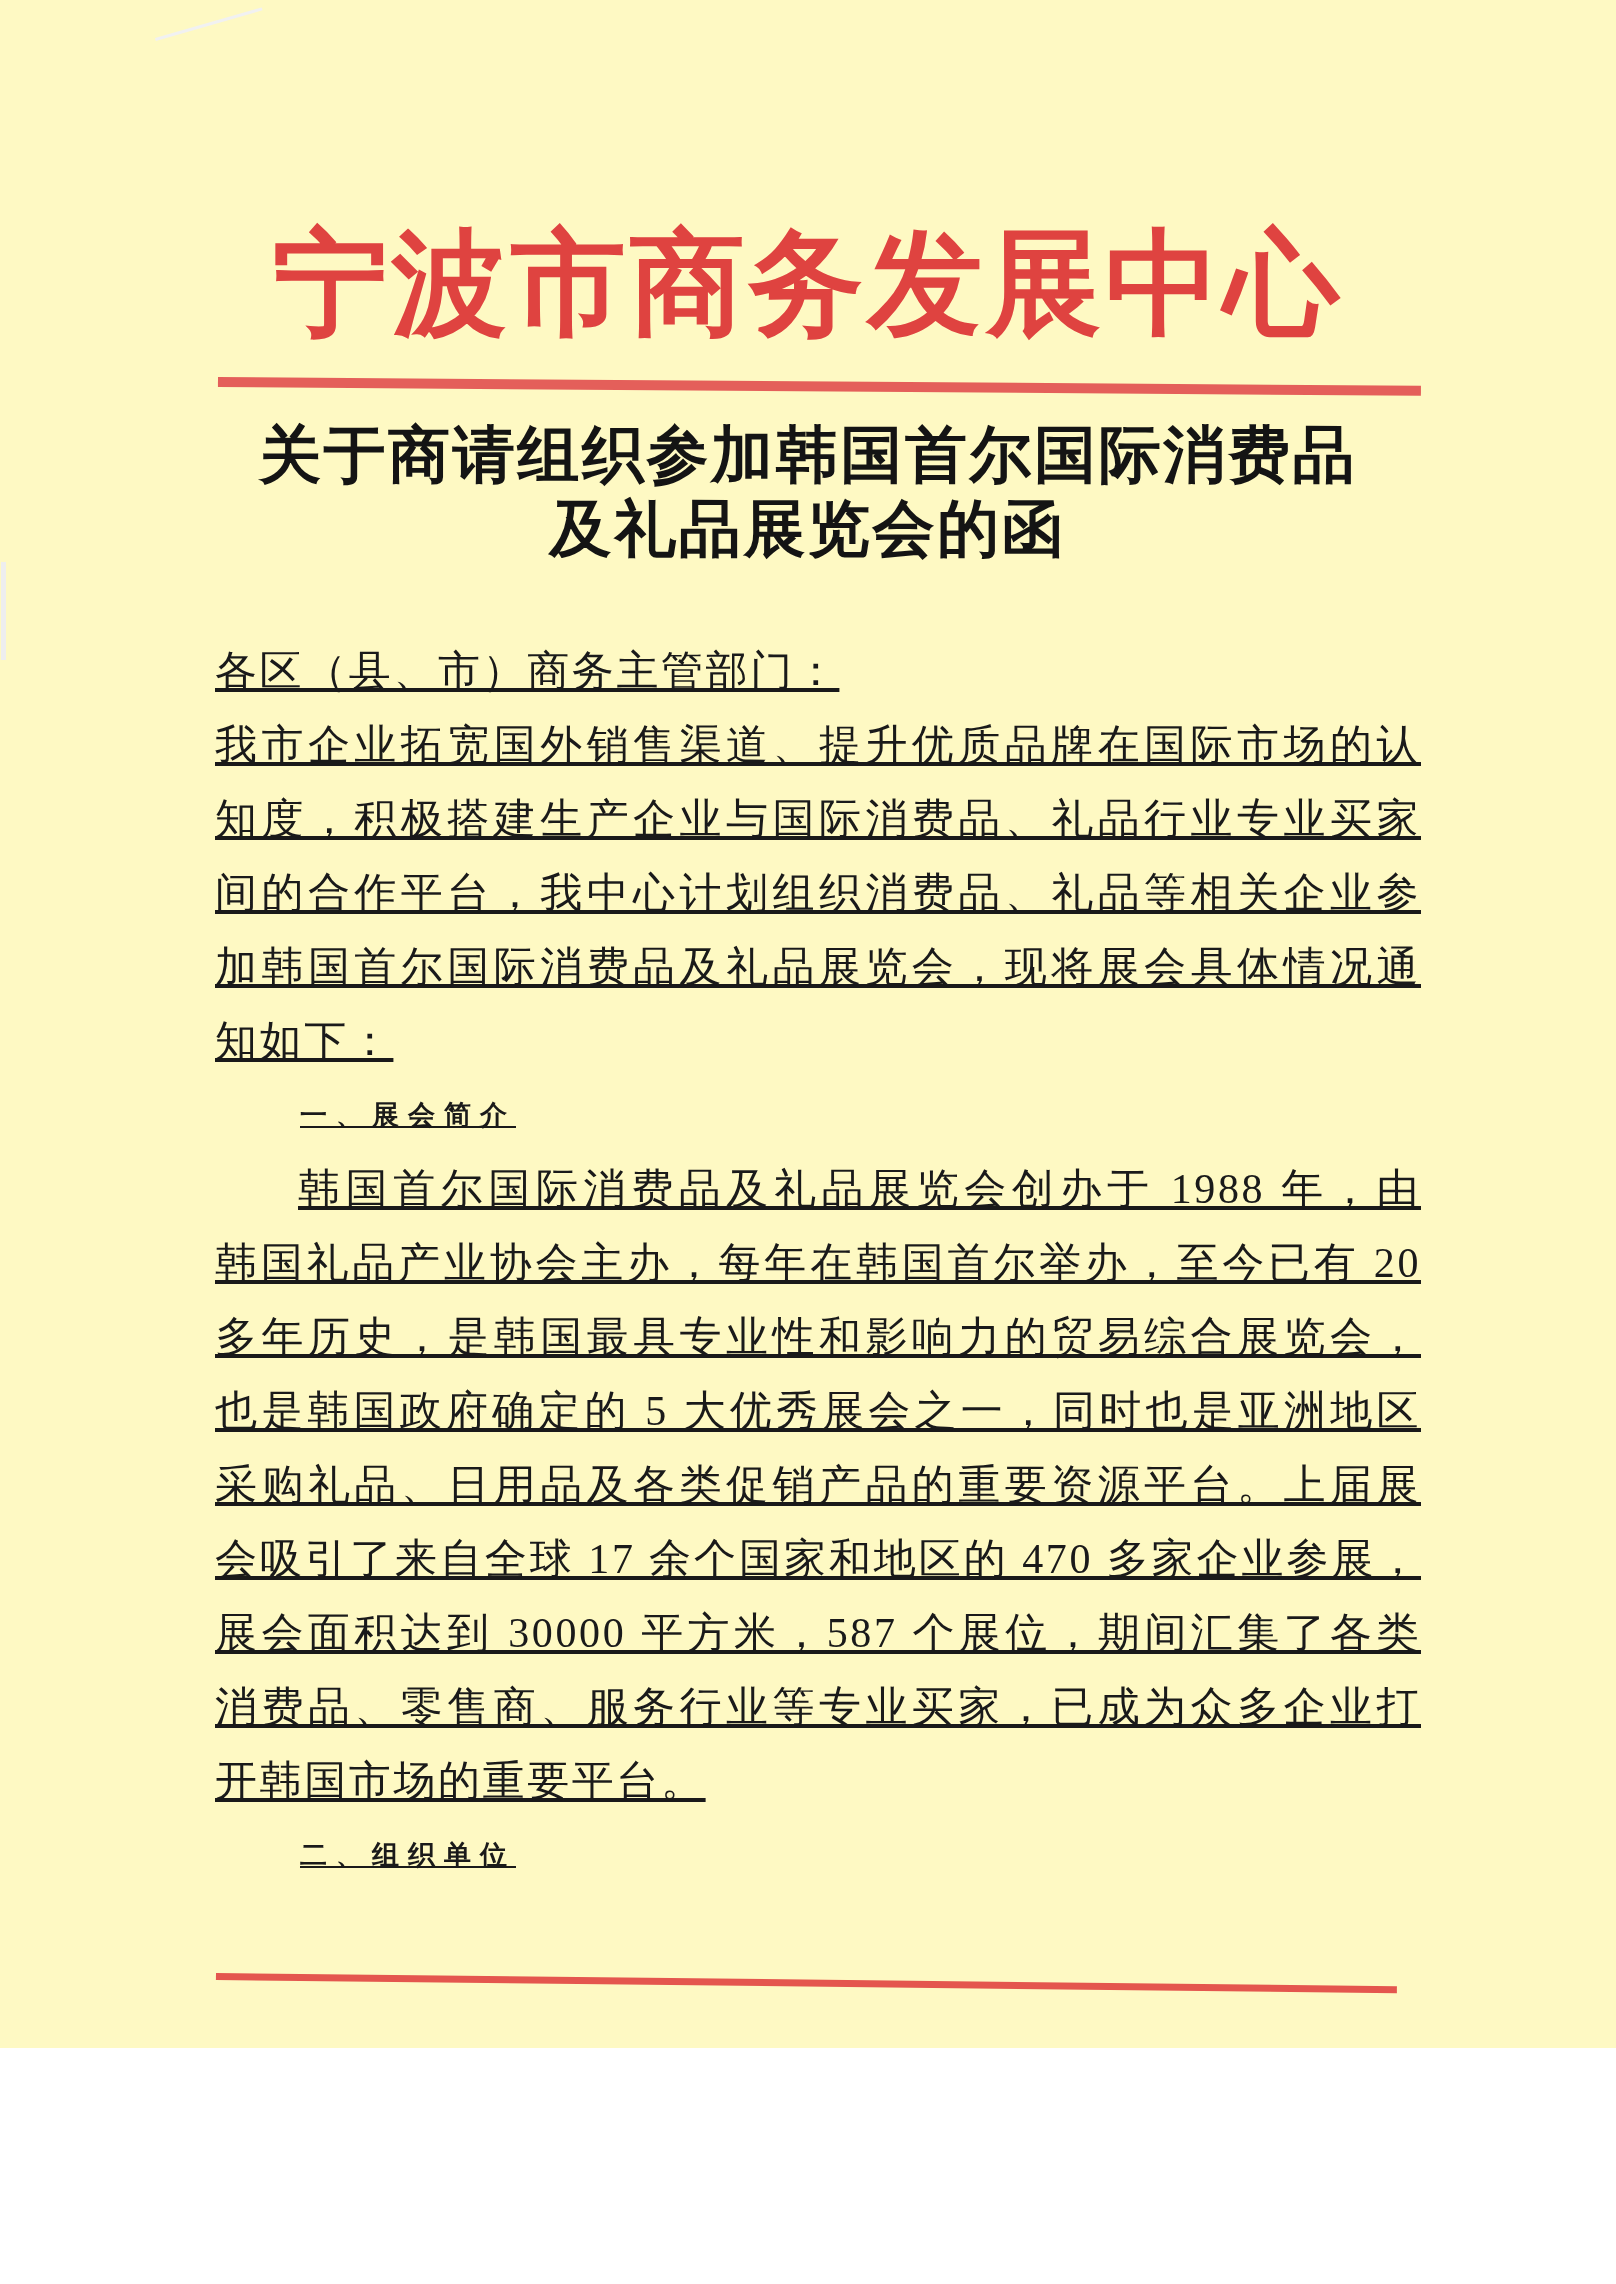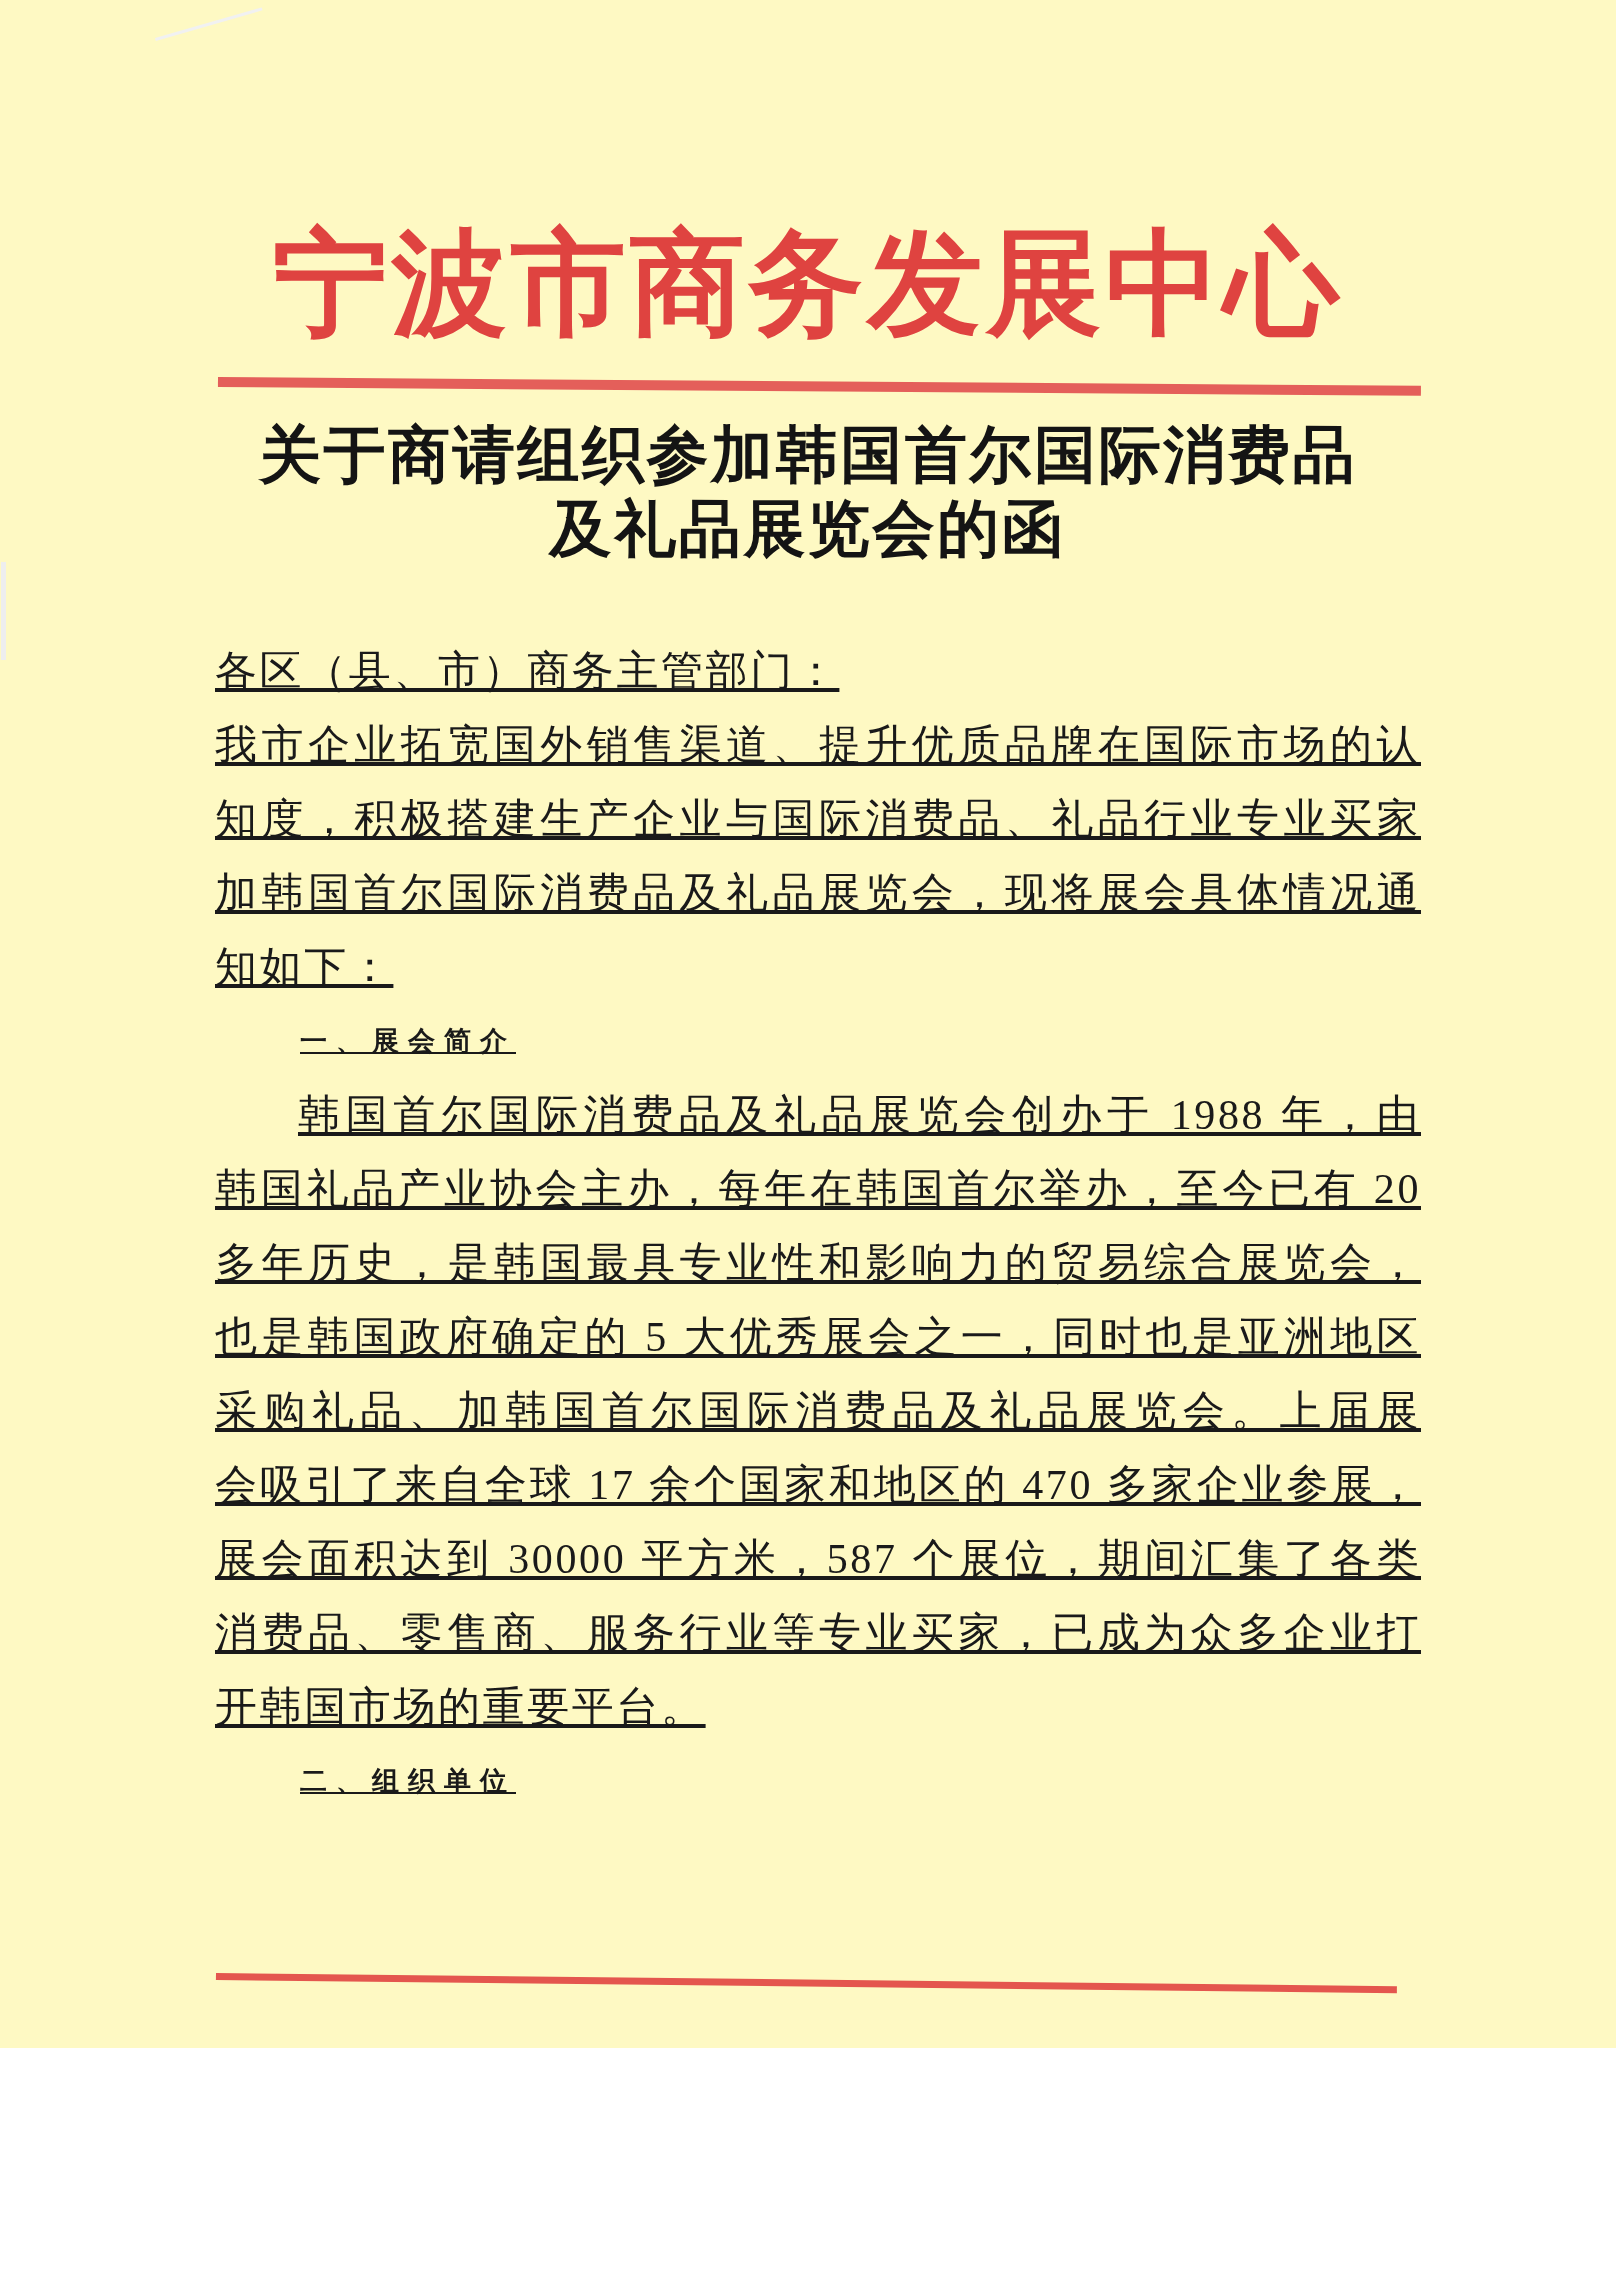"间的合作平台，我中心计划组织消费品、礼品等相关企业参" div.line { html: none -> <div>间的合作平台，我中心计划组织消费品、礼品等相关企业参</div> }
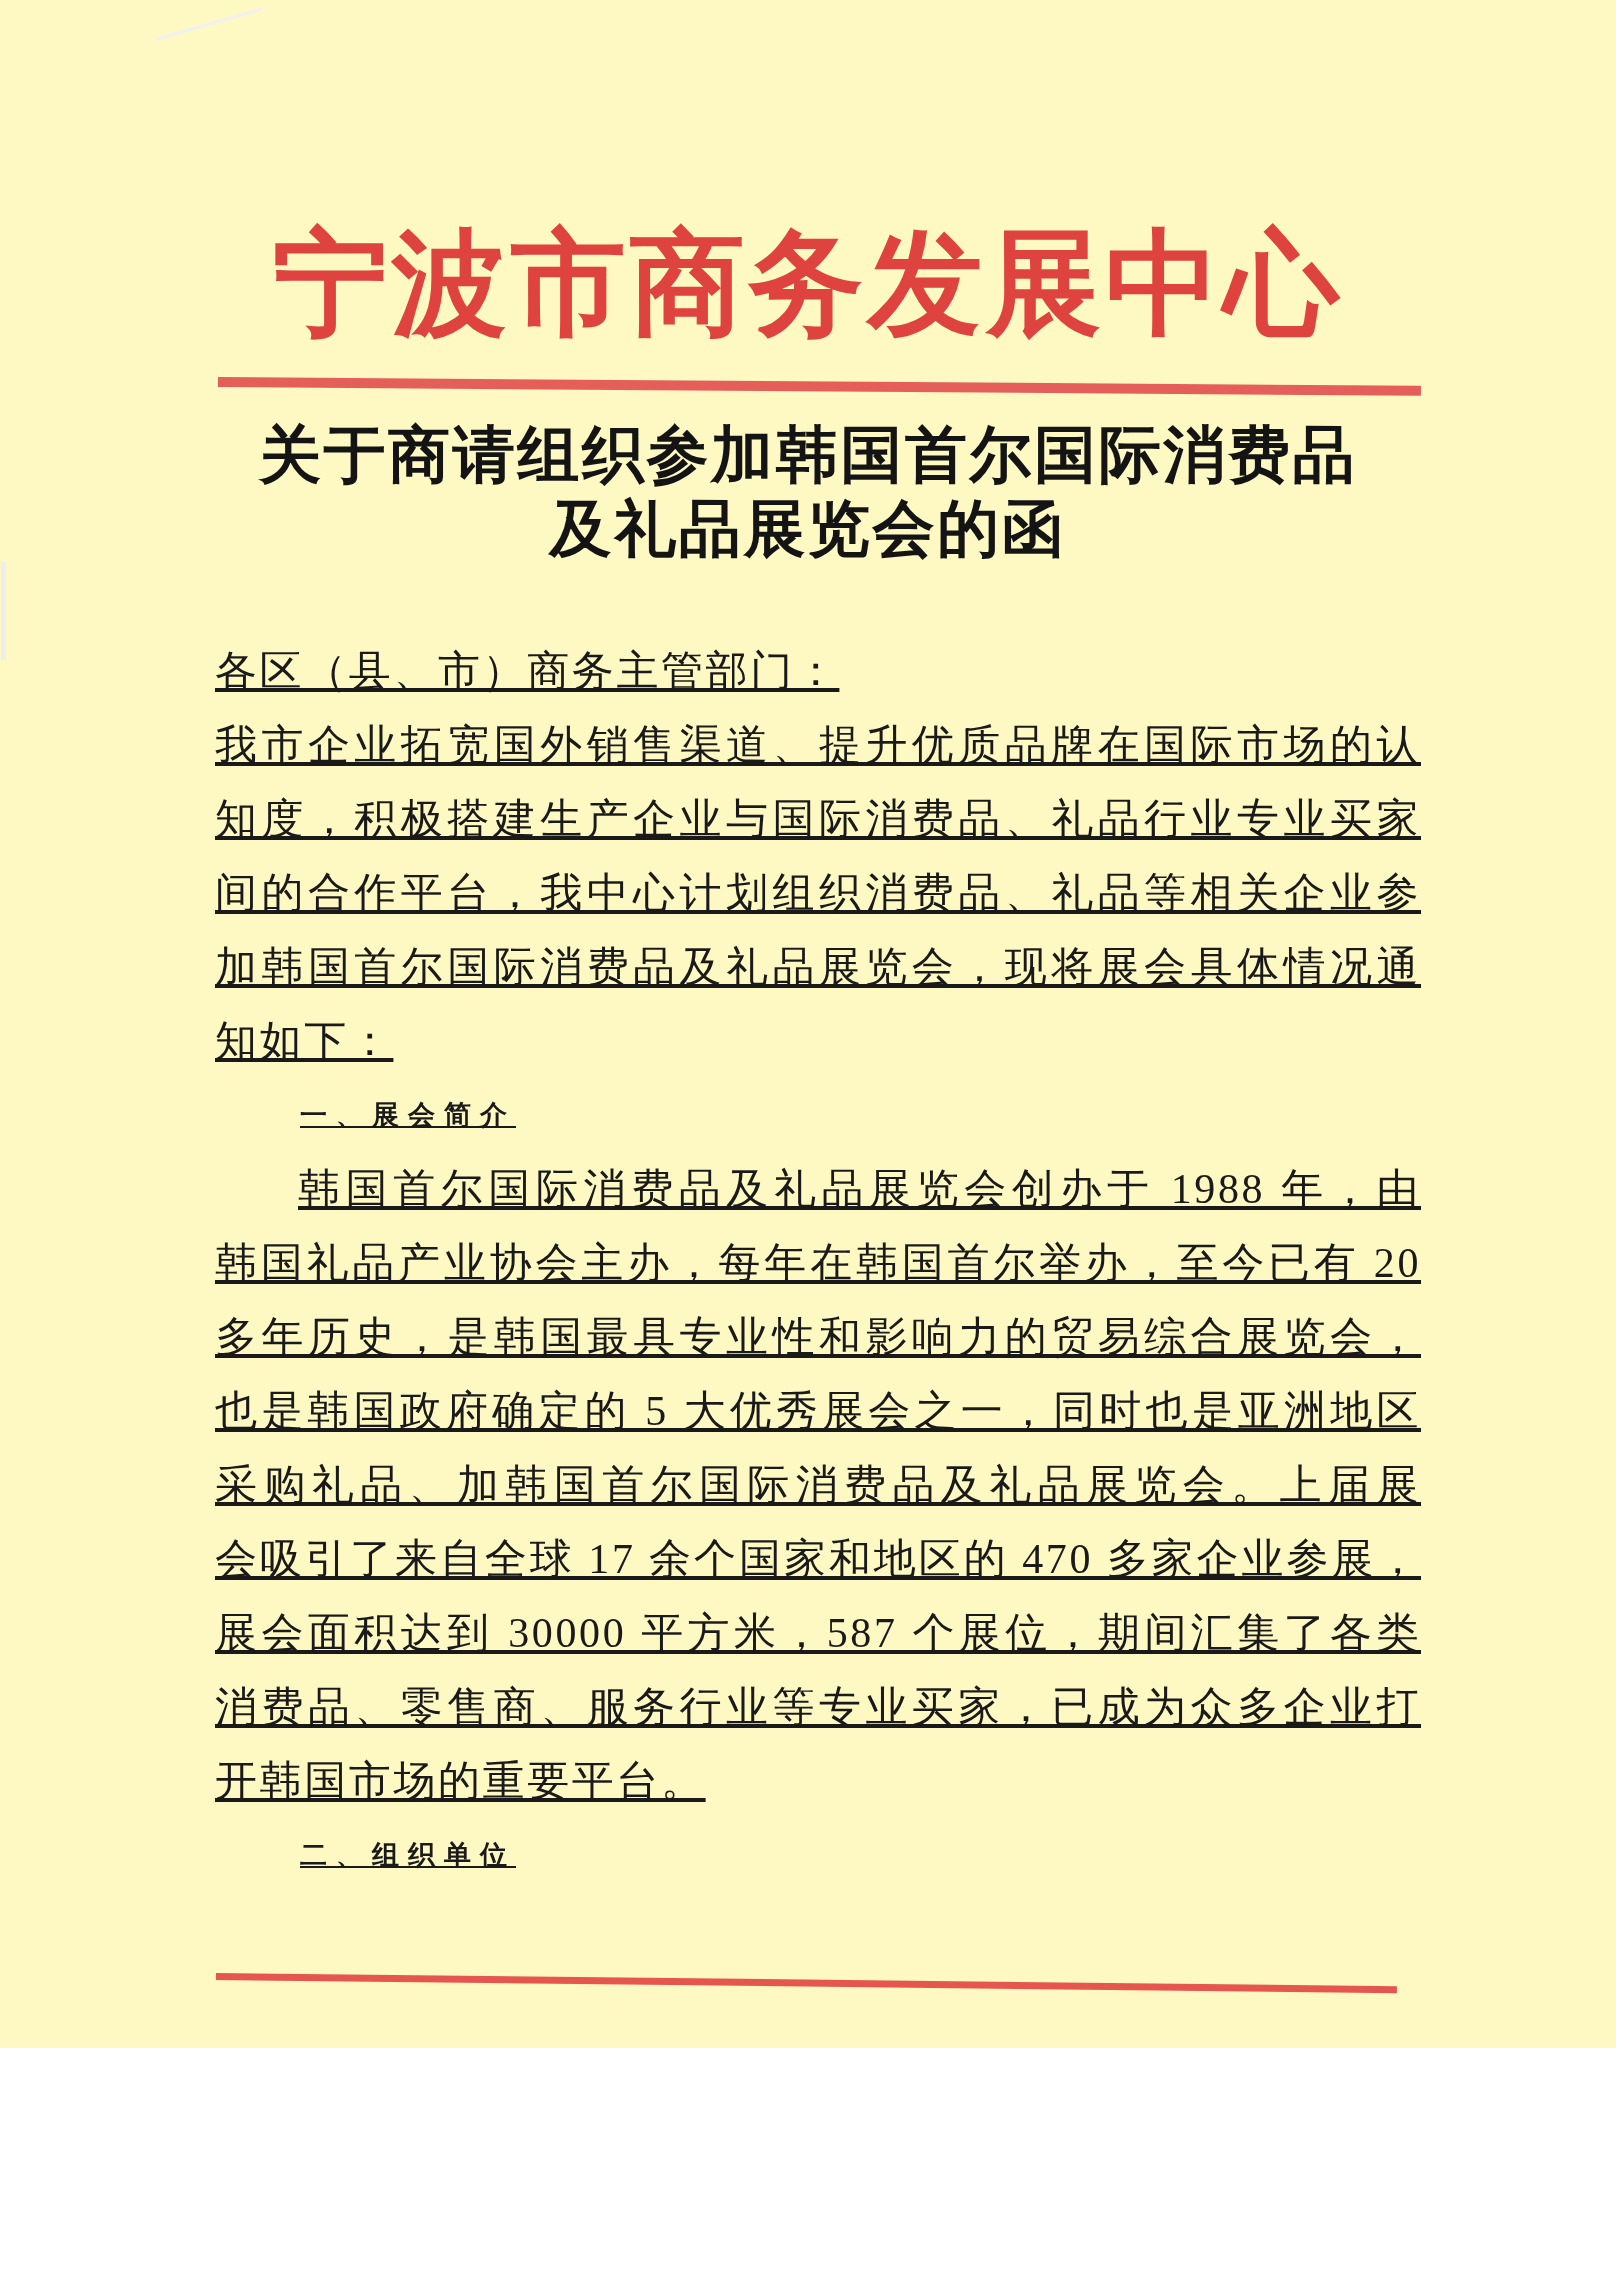"采购礼品、加韩国首尔国际消费品及礼品展览会。上届展" div.line { text: 加韩国首尔国际消费品及礼品展览会 -> 日用品及各类促销产品的重要资源平台 }
